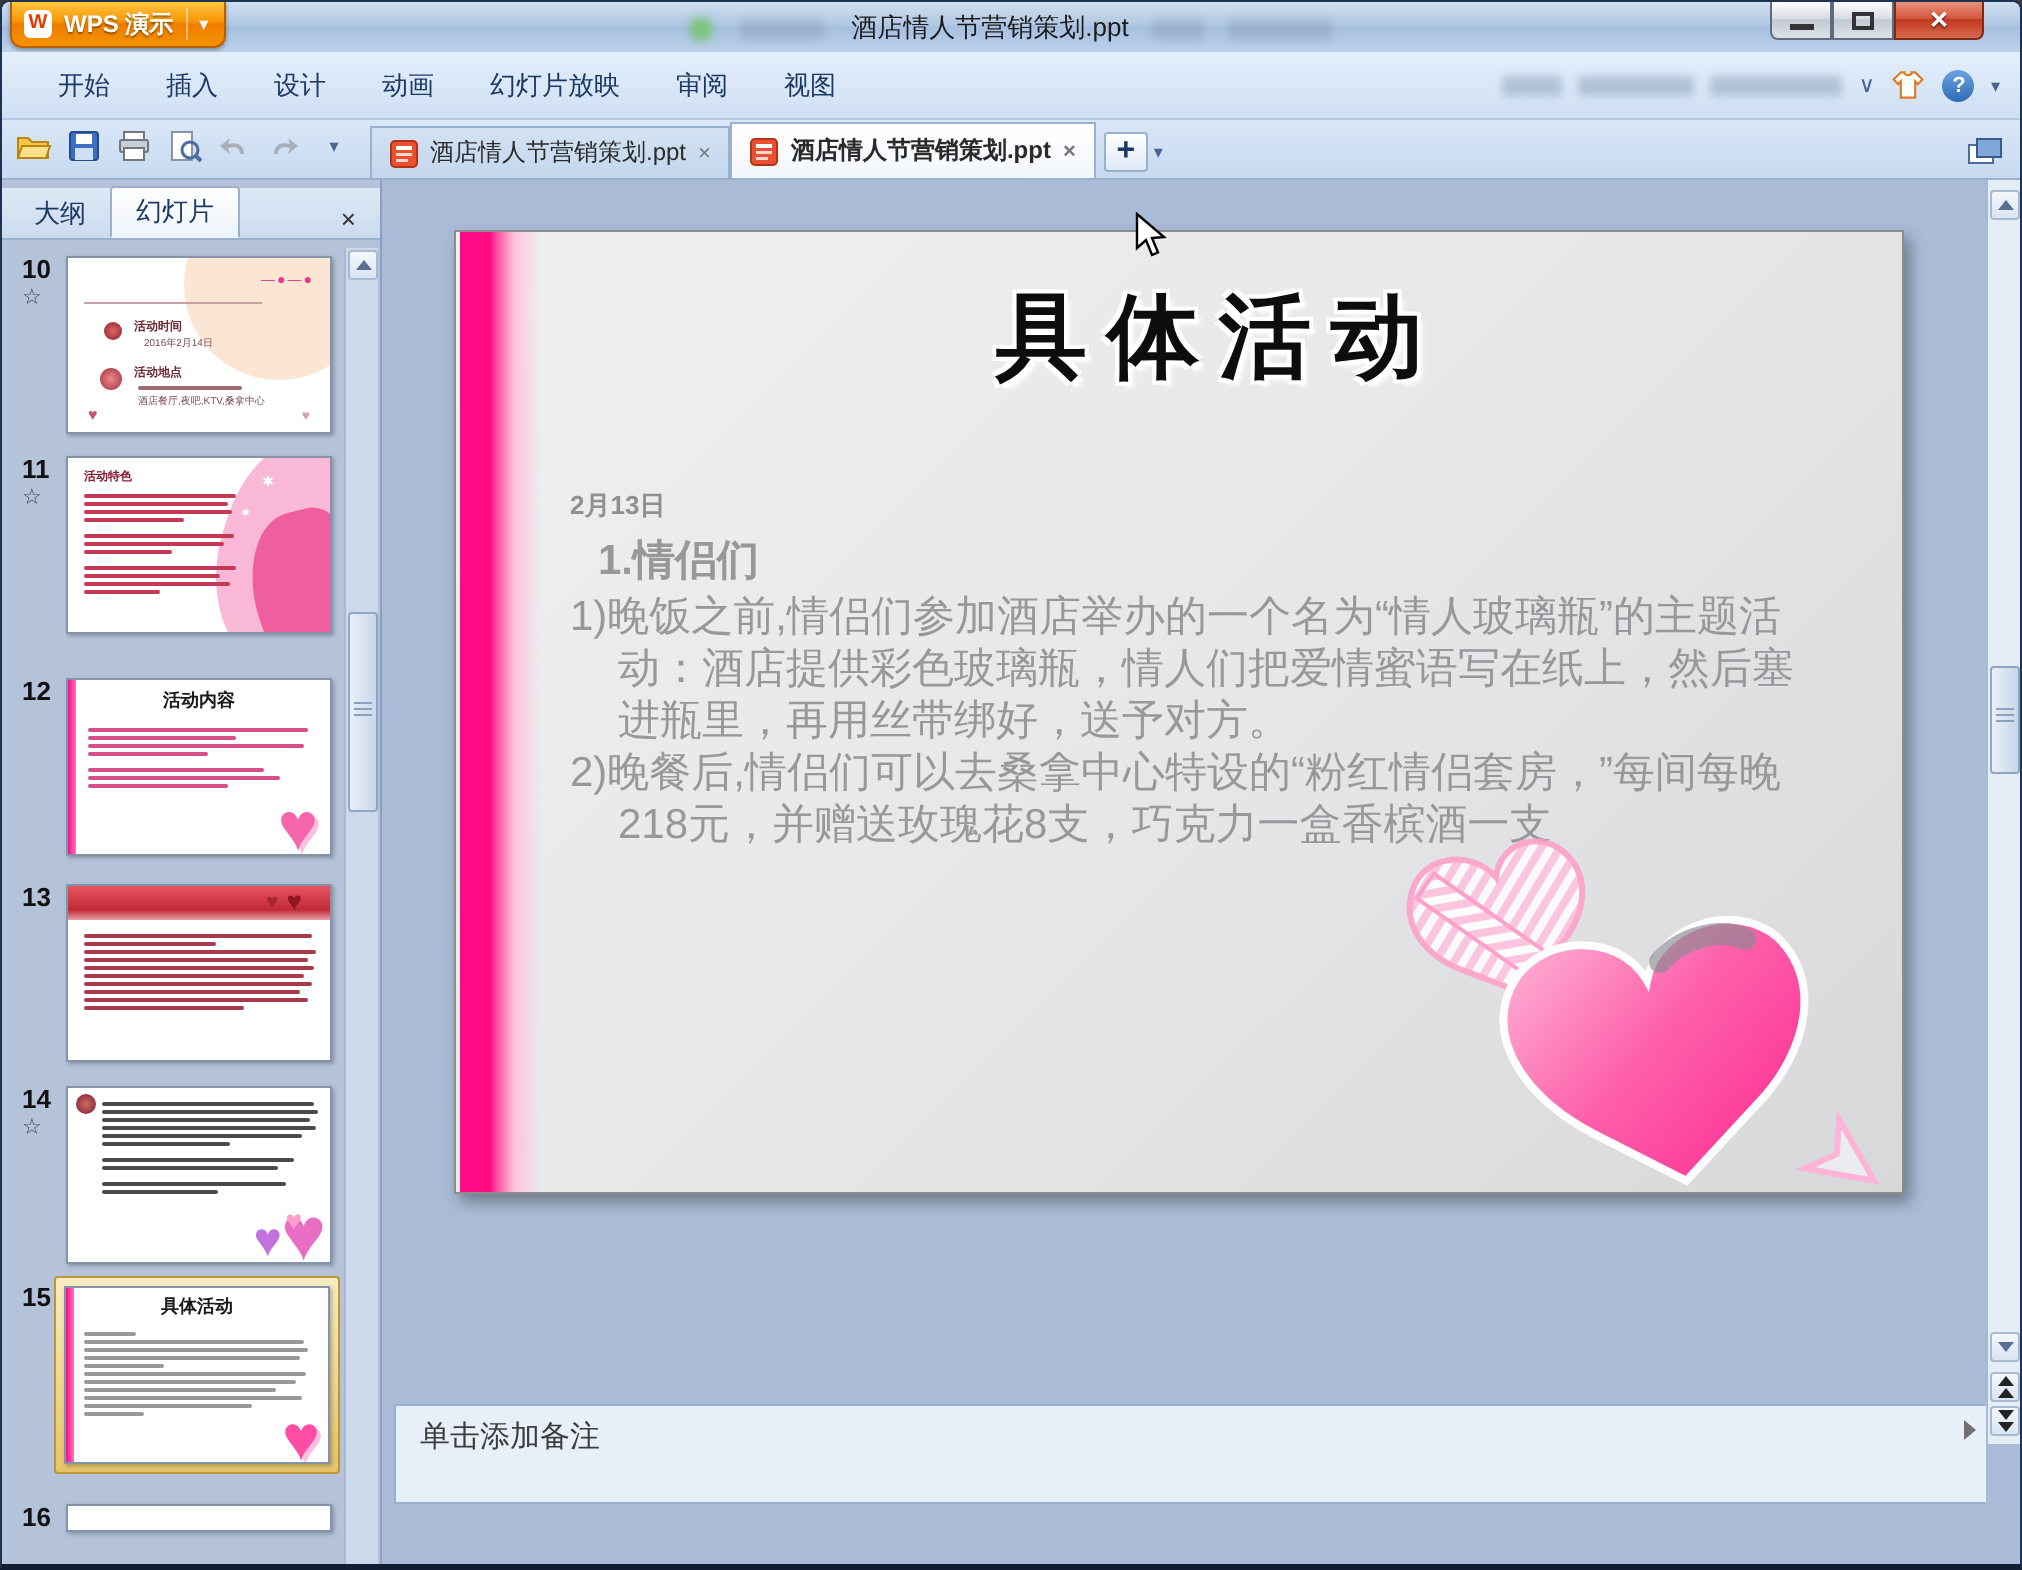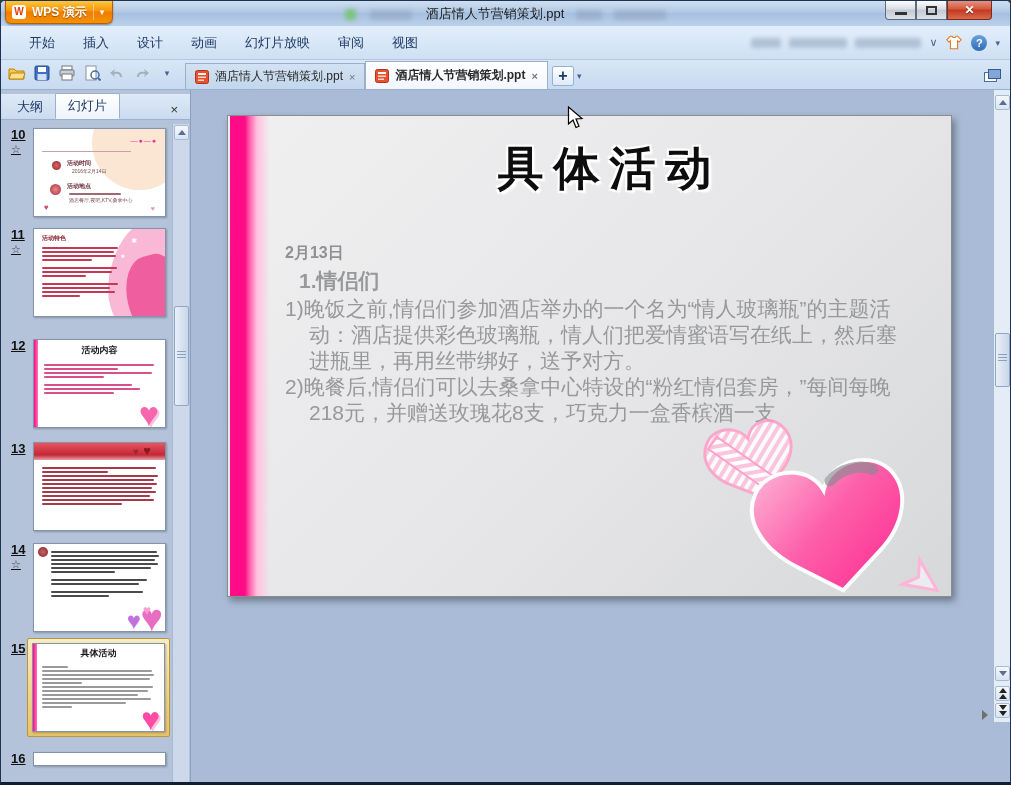"10" .numcol { text-decoration: underline -> none }
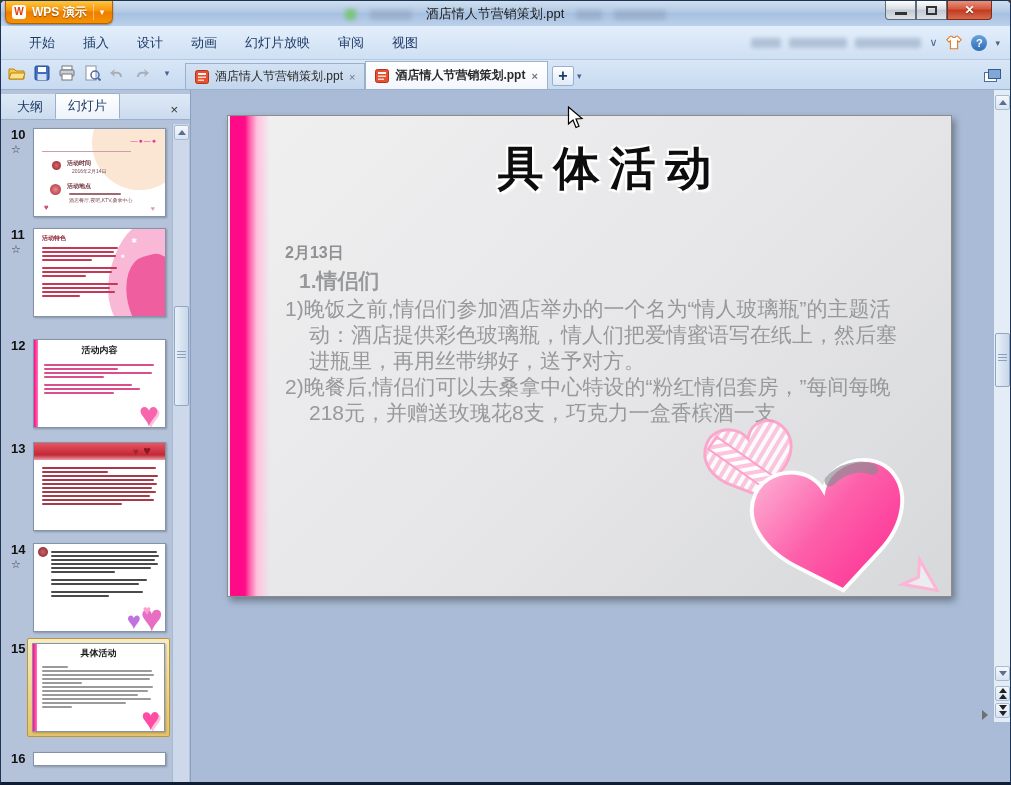"2月13日" .sb-date { font-size: 16px -> 13px }
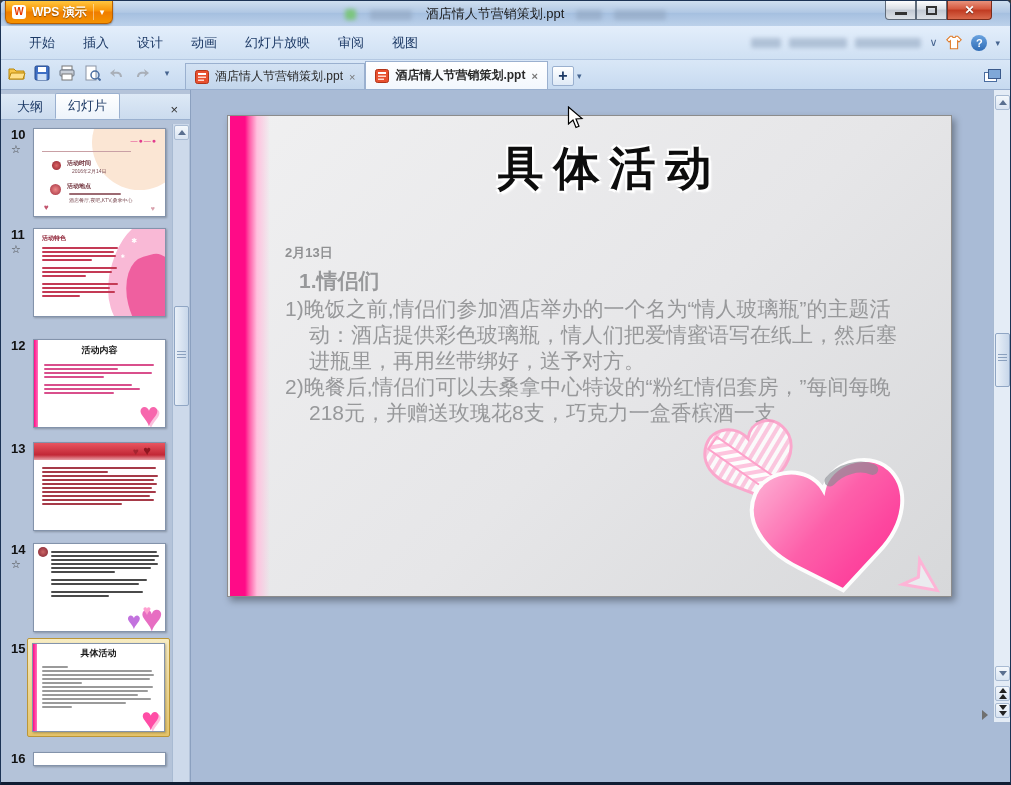"单击添加备注" div.notes { html: none -> <div> <span>单击添加备注</span> </div> }
